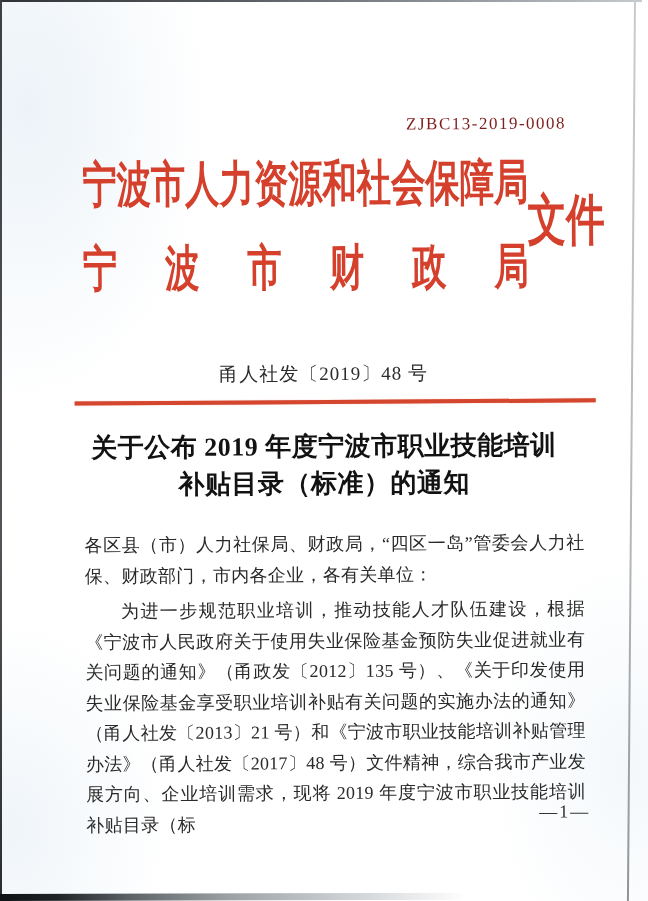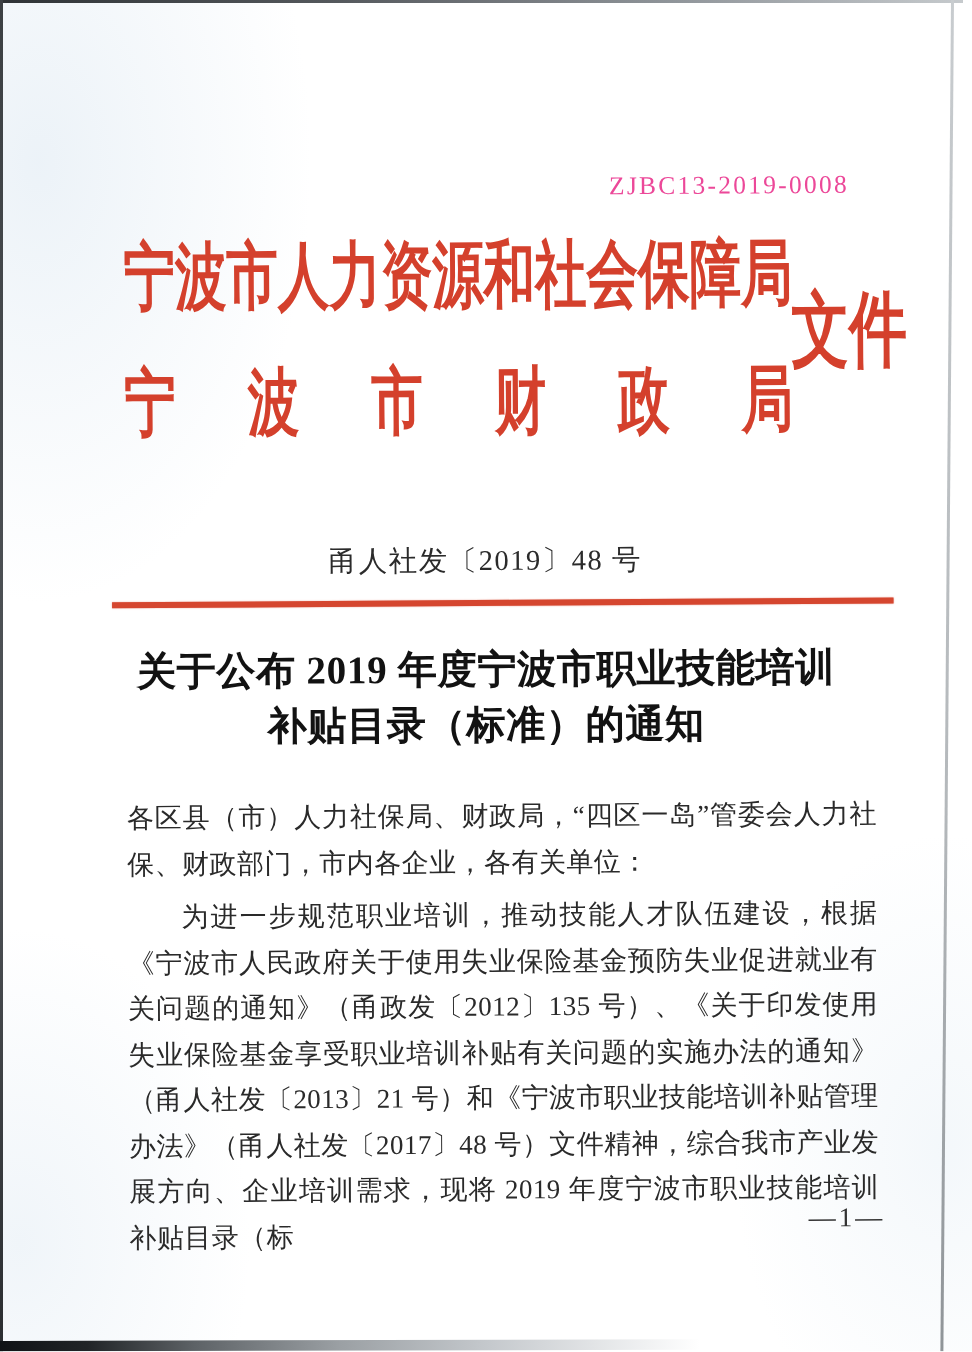"ZJBC13-2019-0008" .doc-code { color: #ec4899 -> #7f1d1d }
